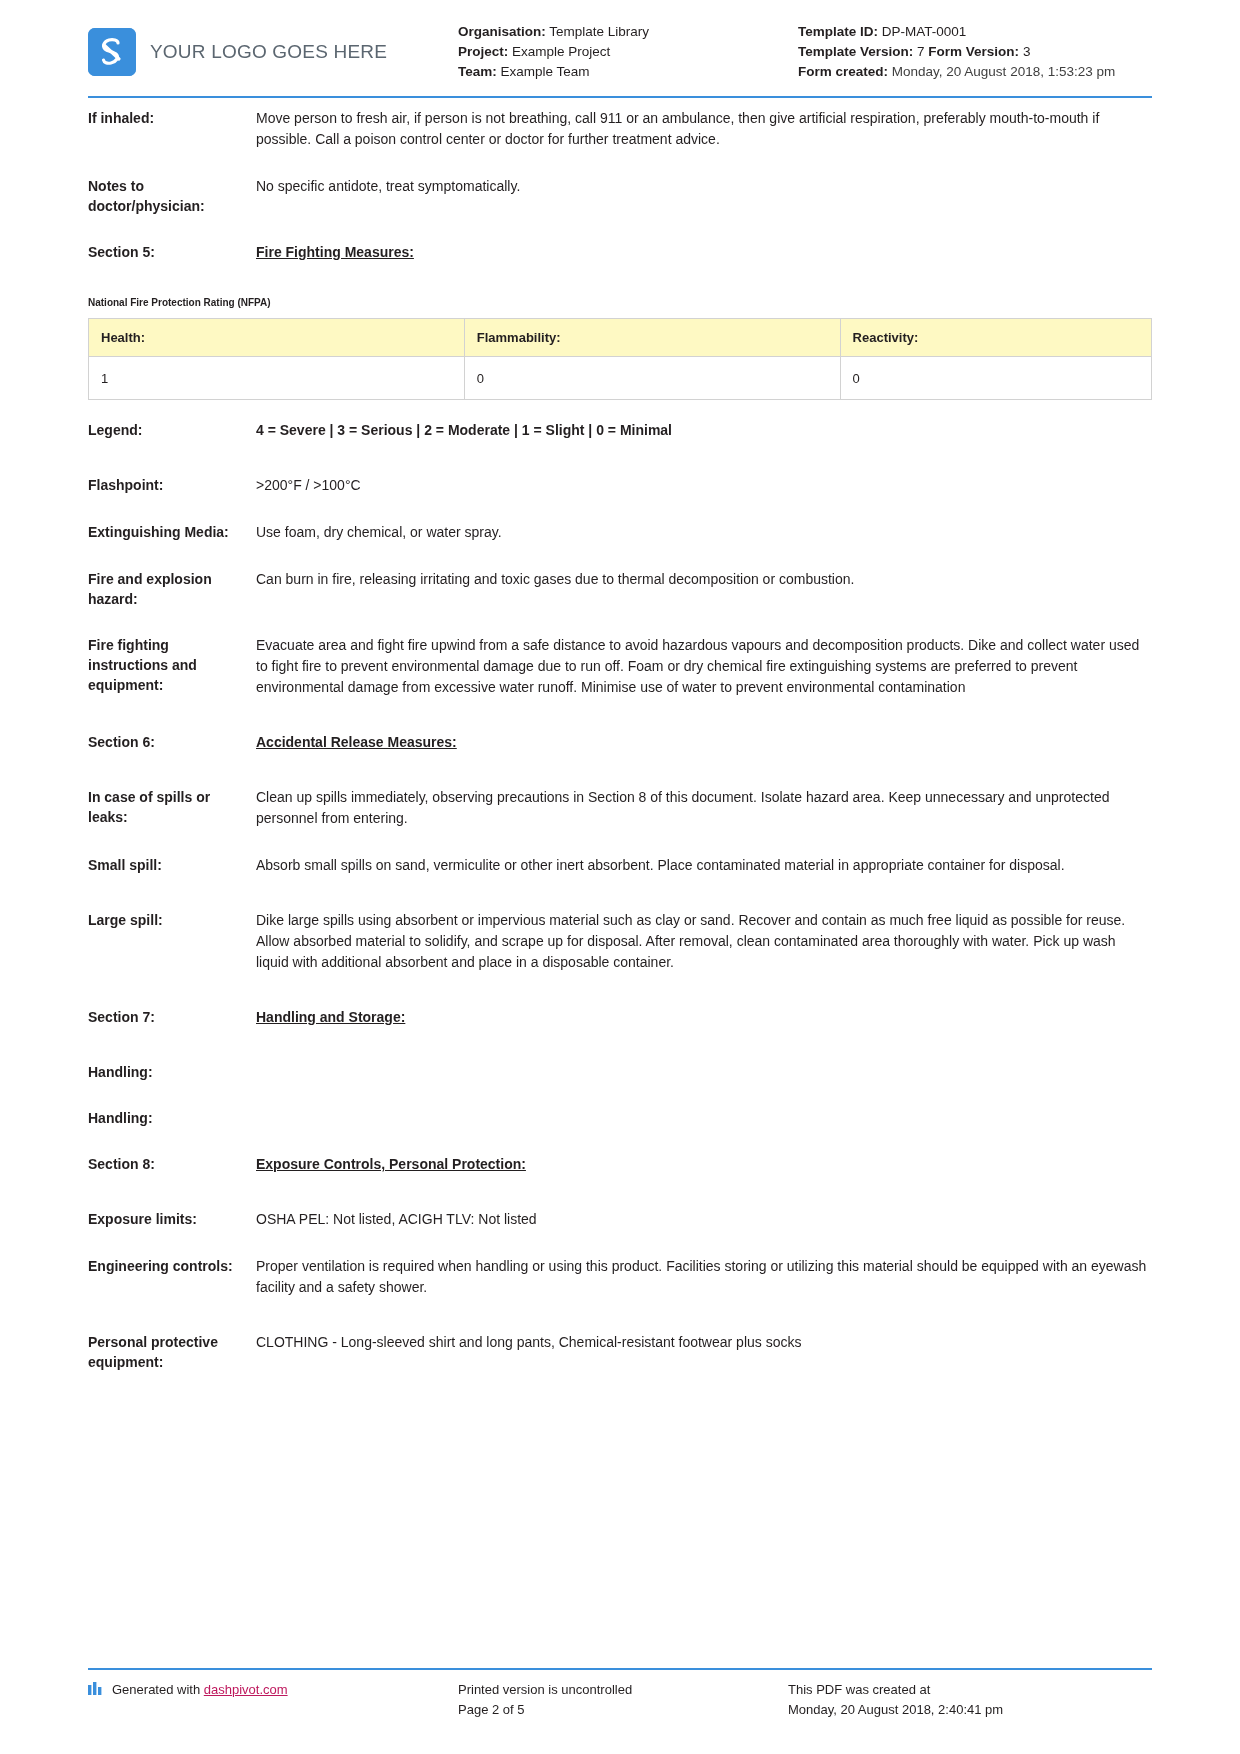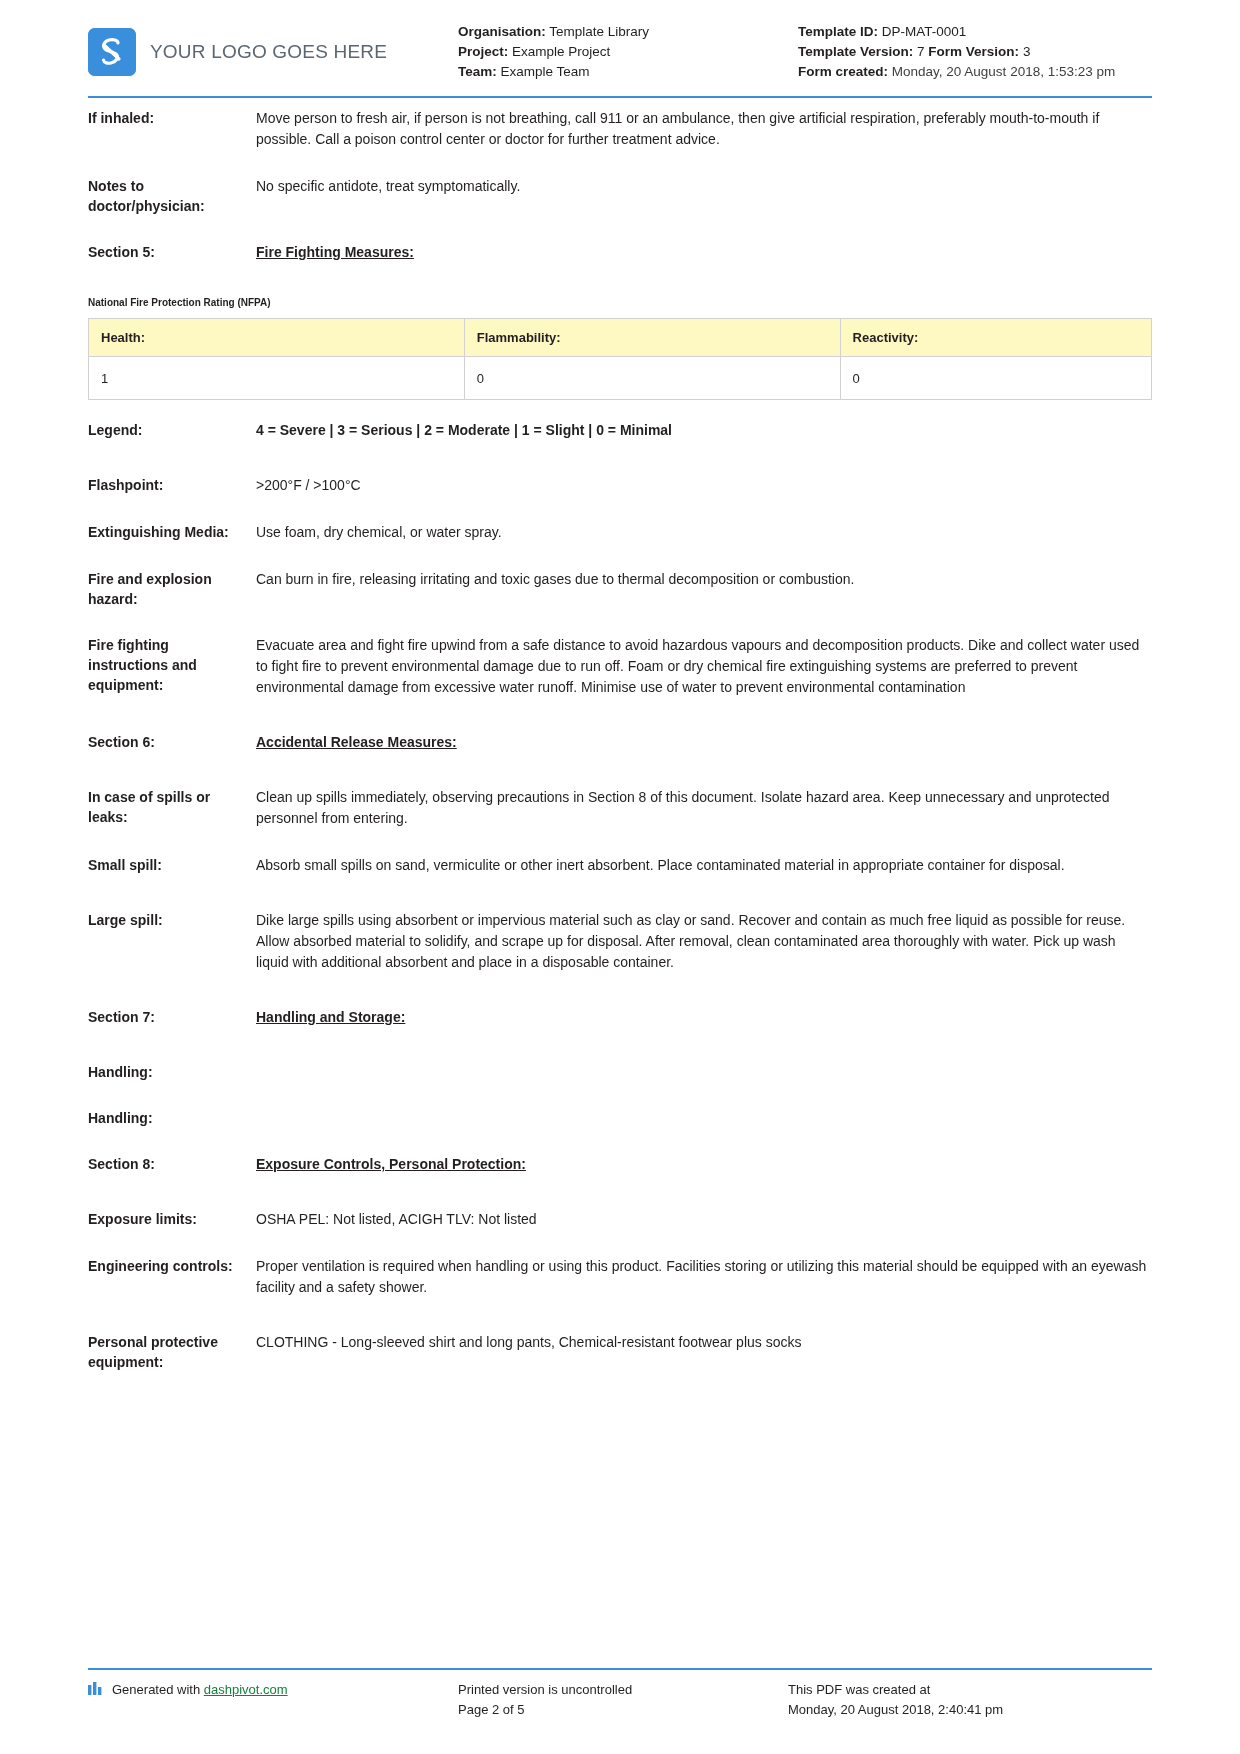"dashpivot.com" .foot-link { color: #15803d -> #be185d }
